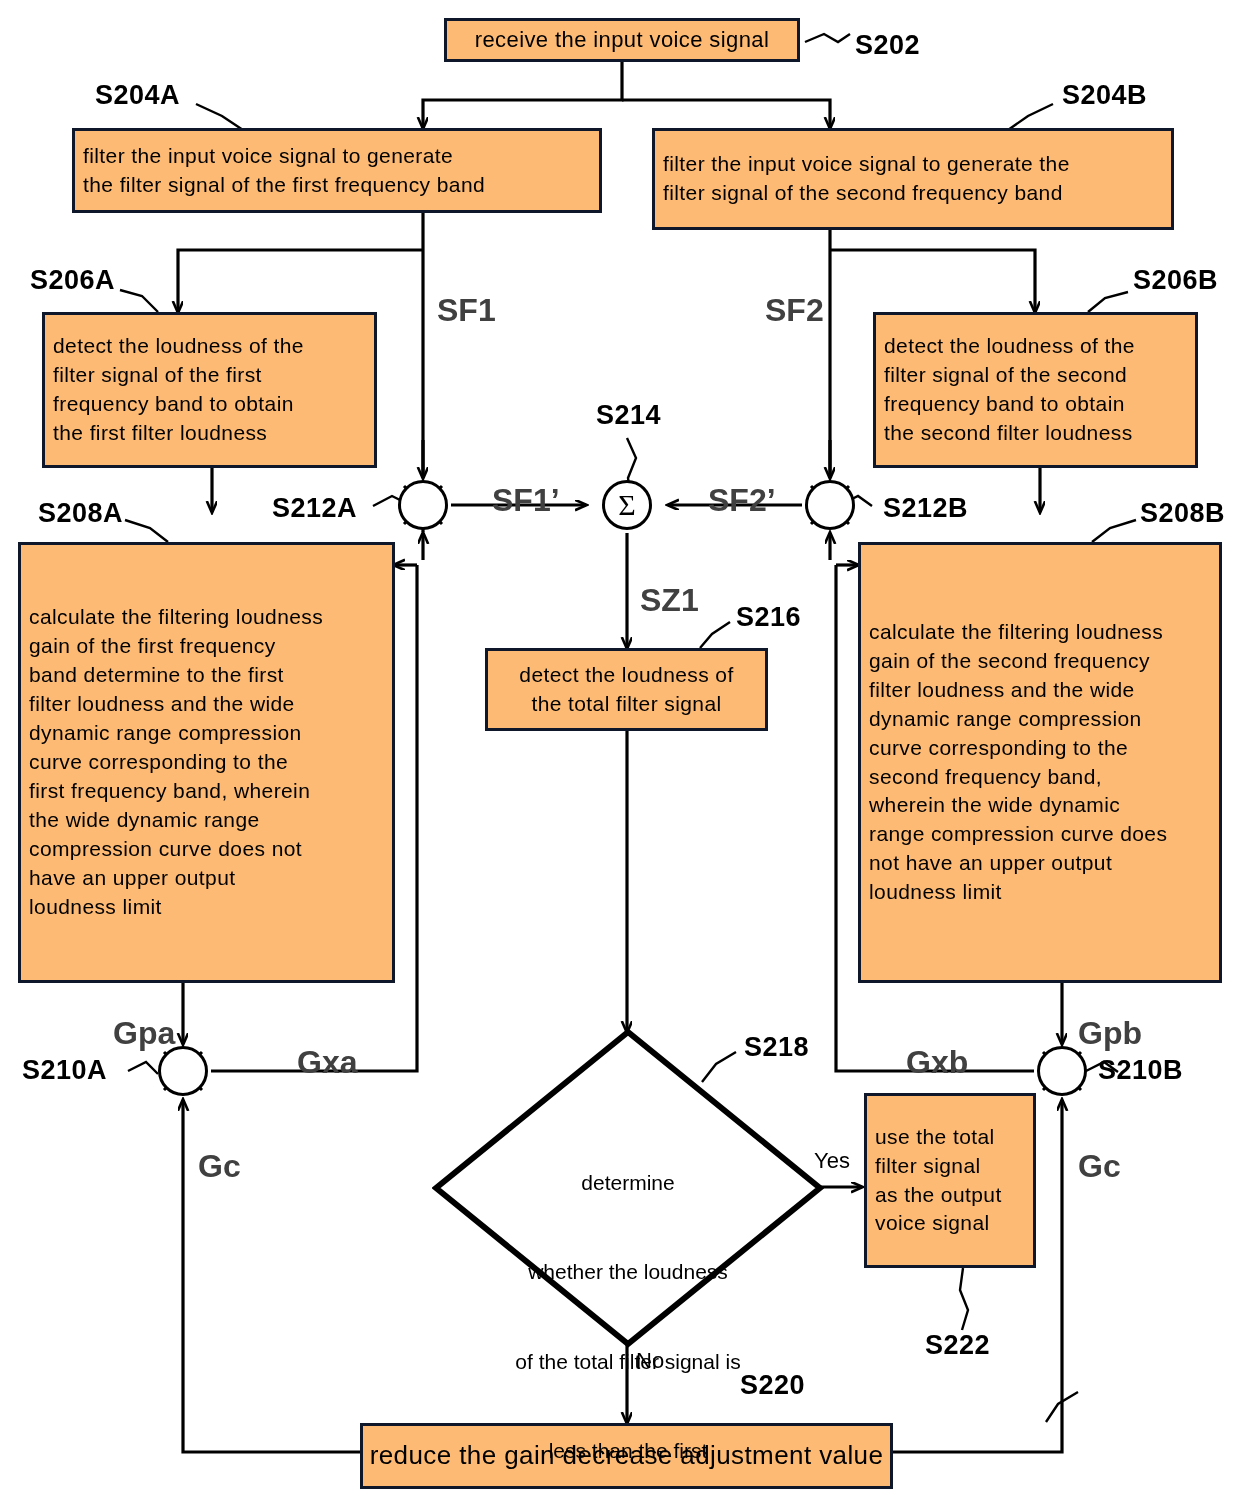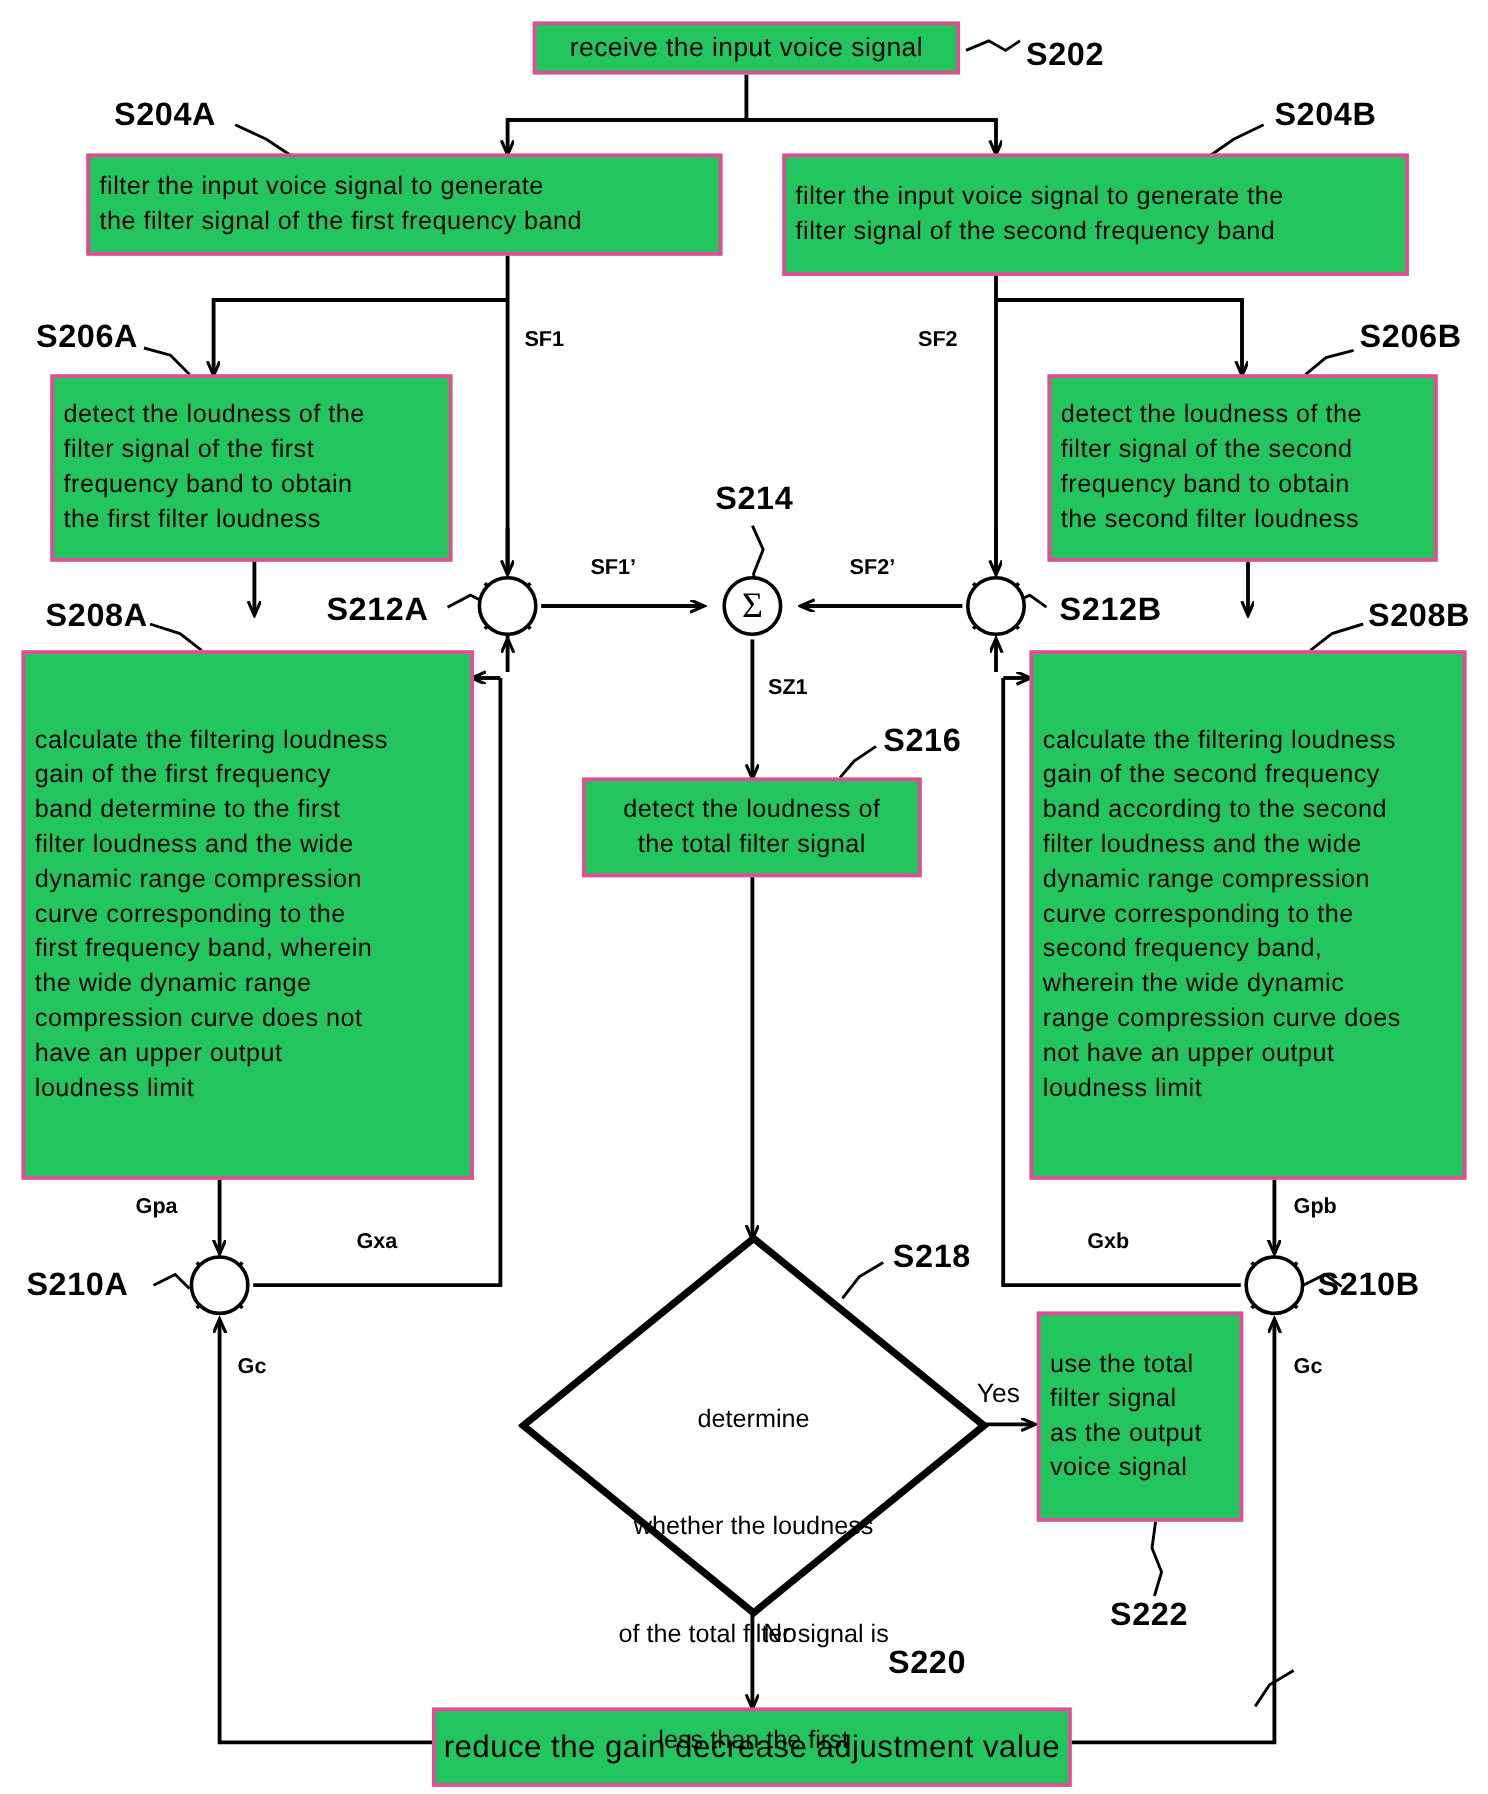"receive the input voice signal" .node { background: #22c55e -> #fdba74; border: 3px solid #ec4899 -> 3px solid #0f172a }
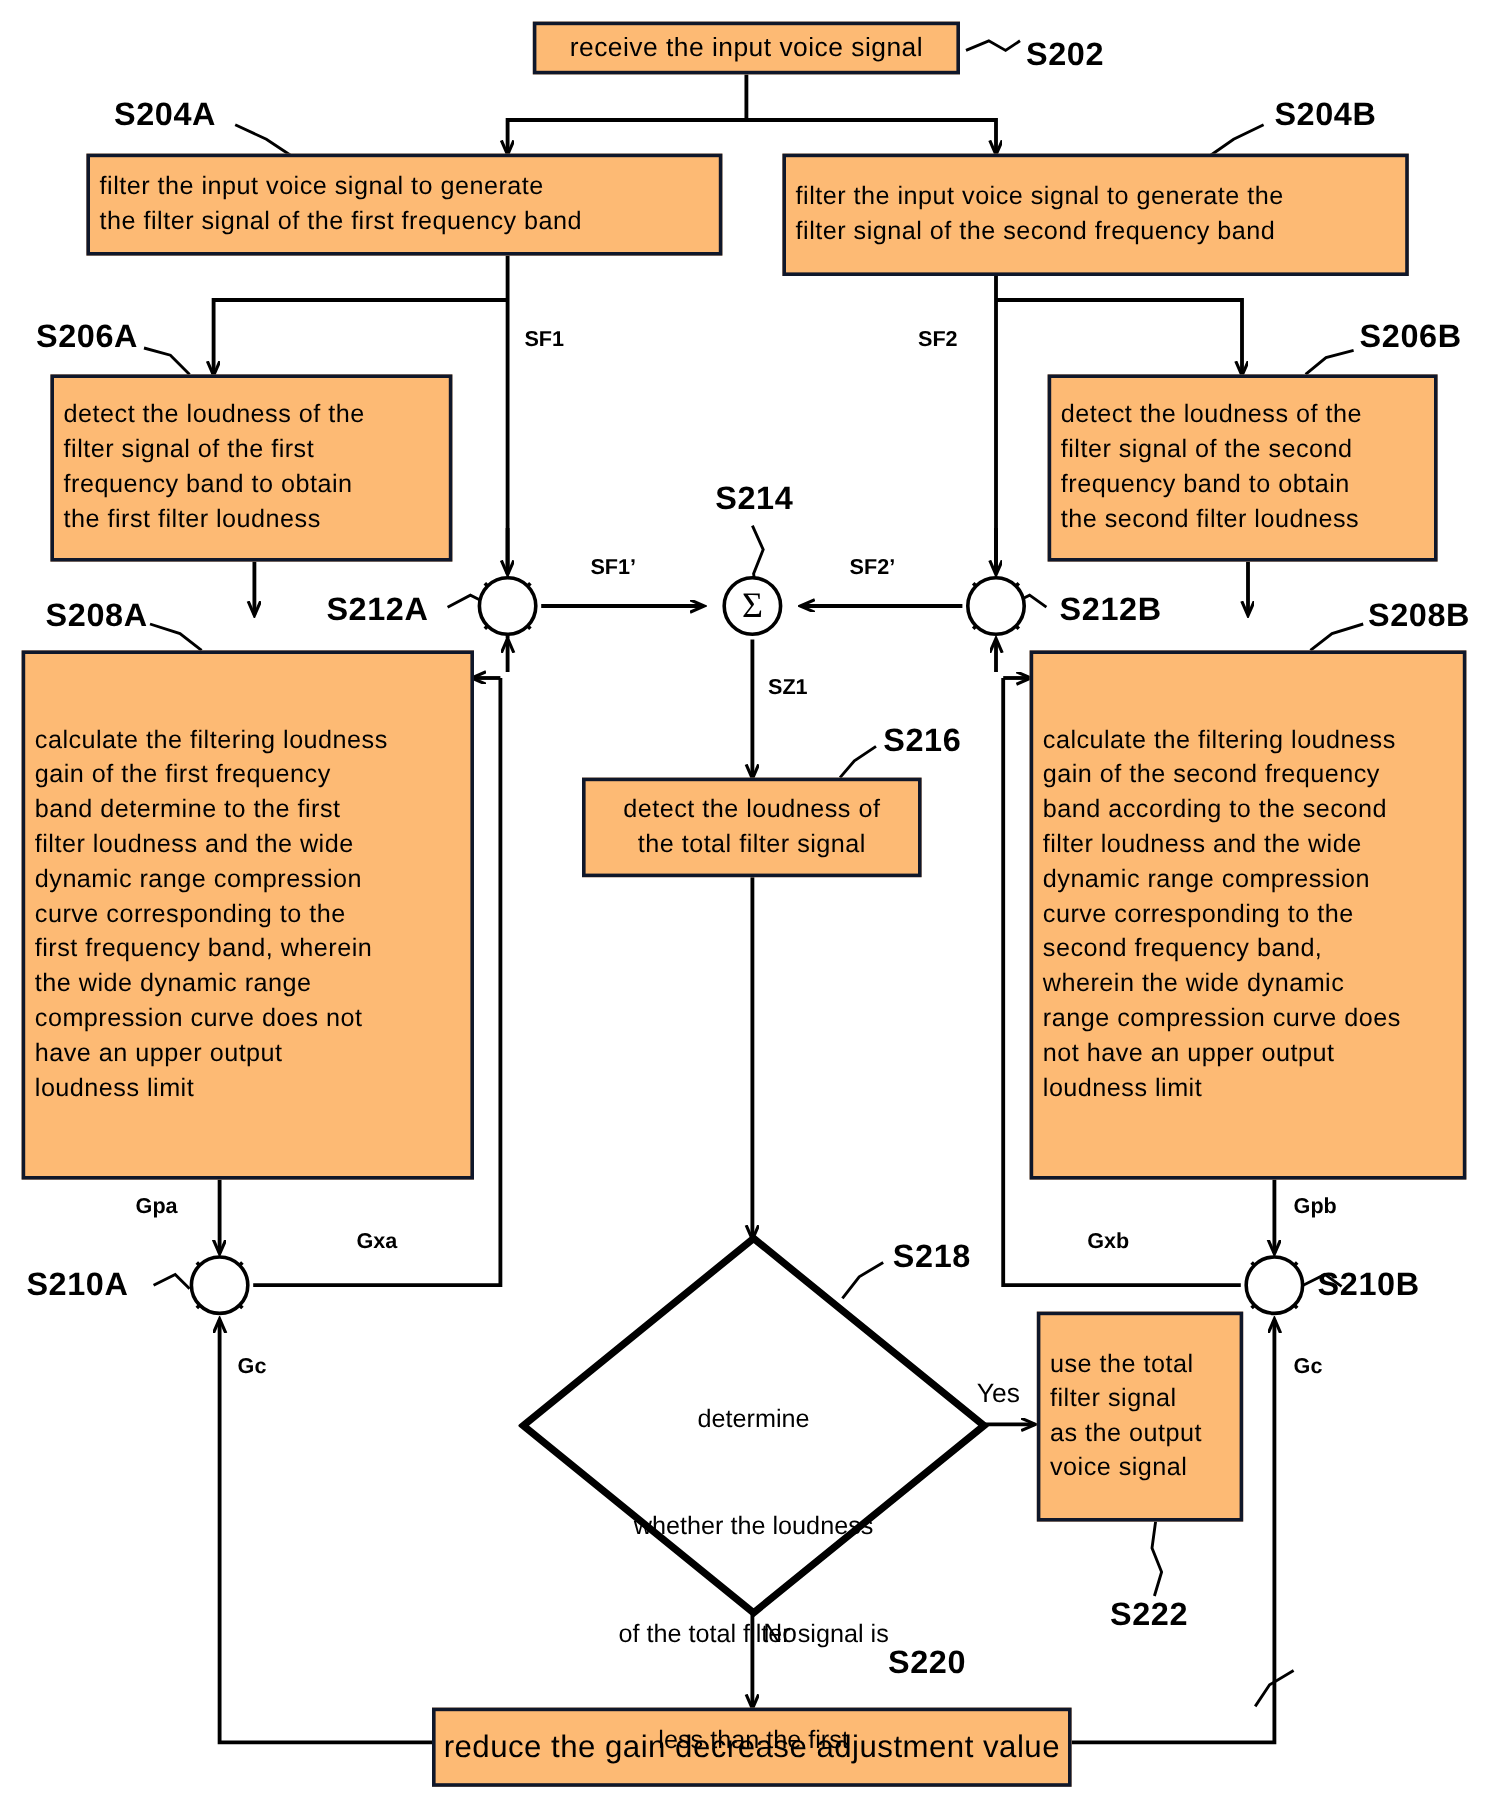"SF1" .sig { color: #000000 -> #404040; font-size: 18px -> 32px; margin-top: none -> 20px }
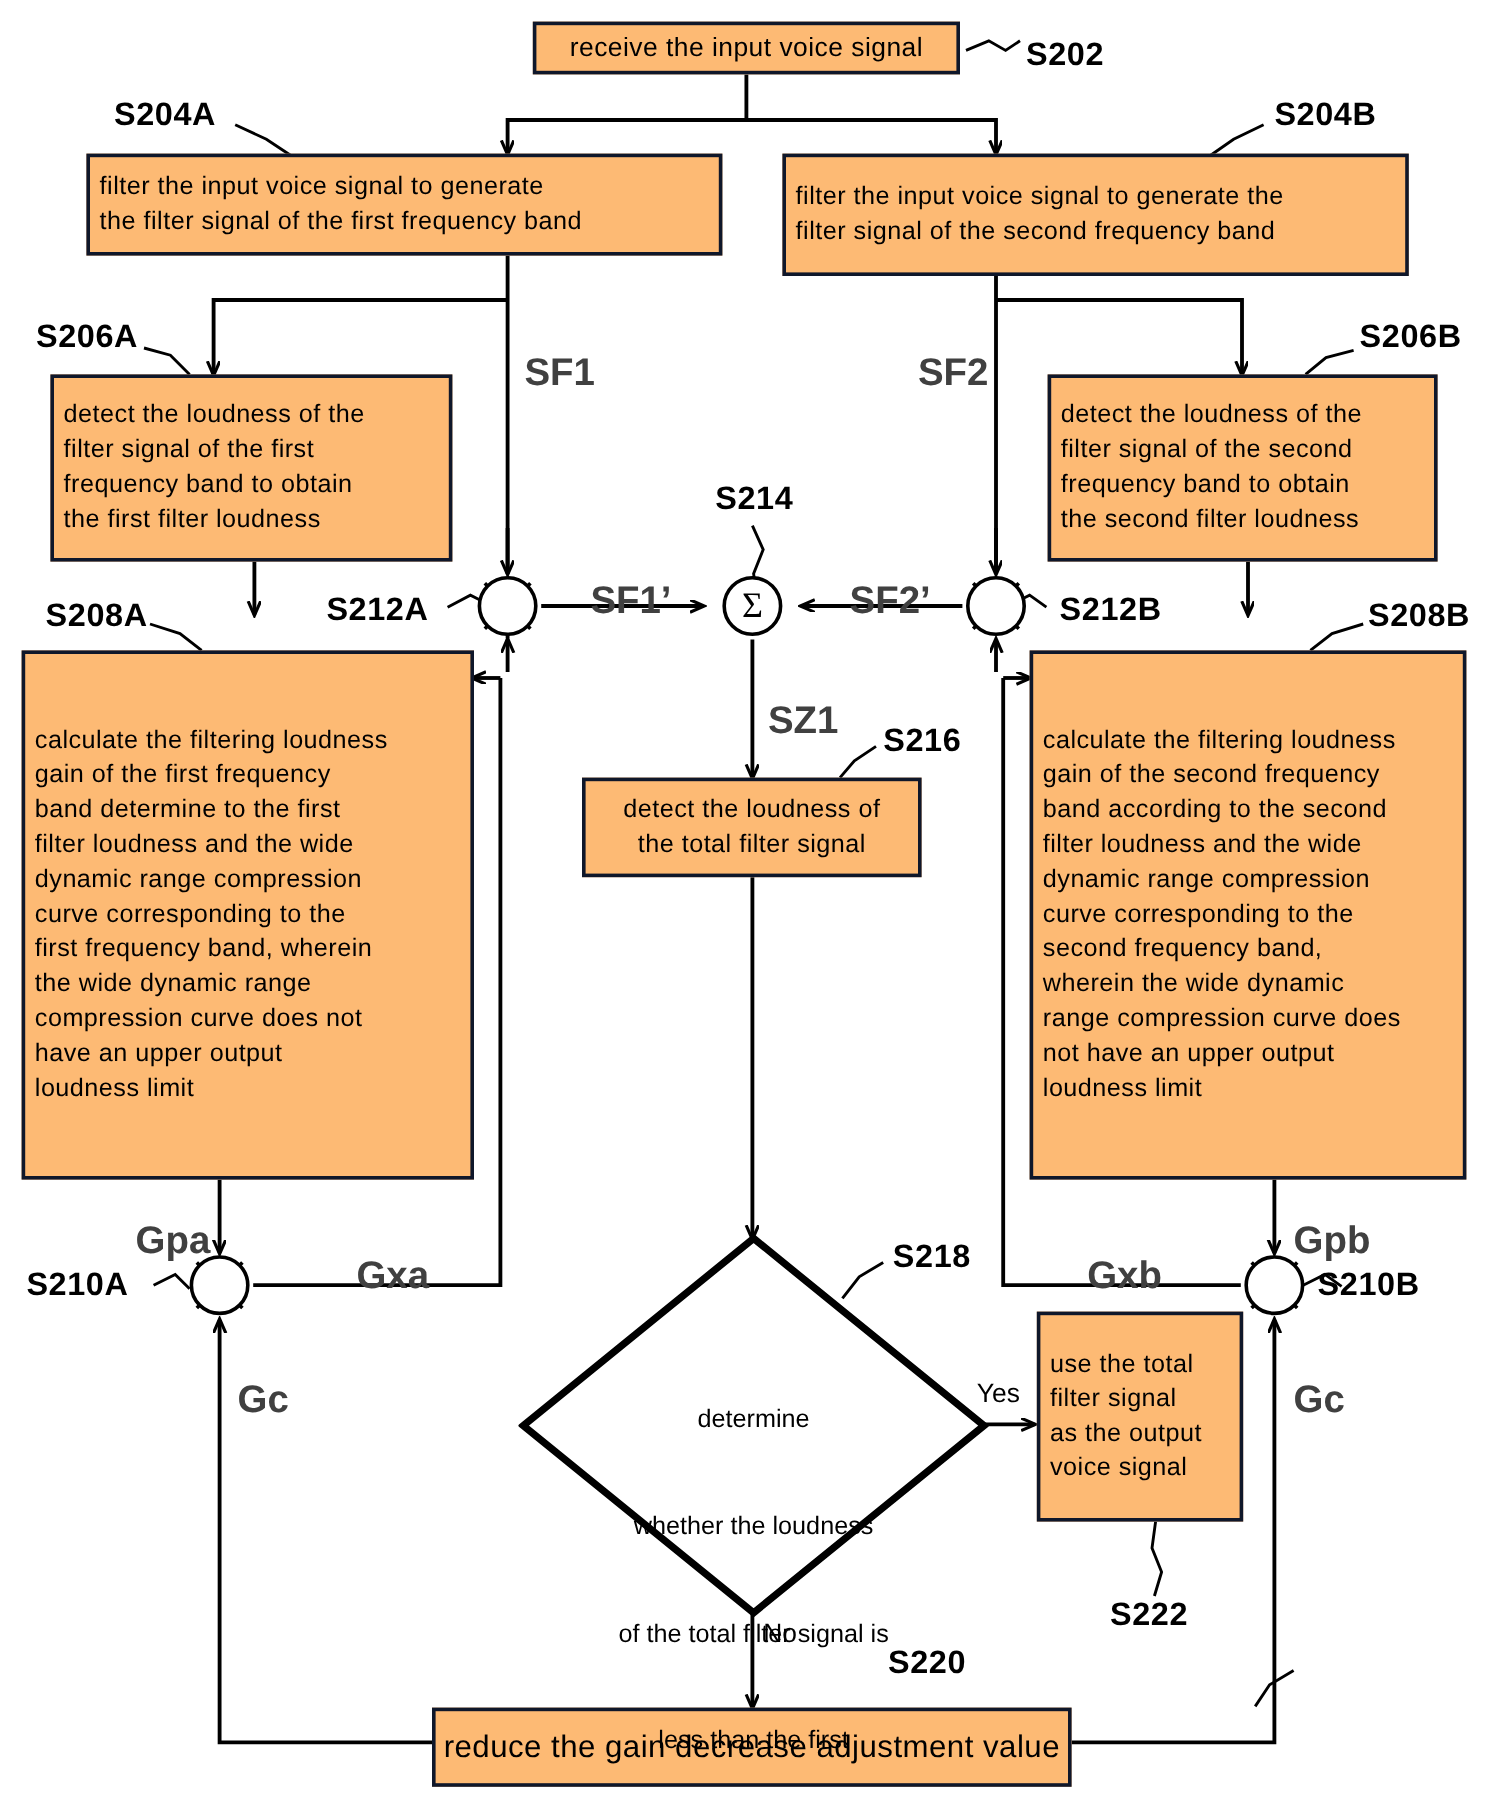"band according to the second" div.ln { html: <div>band according to the second</div> -> none }
